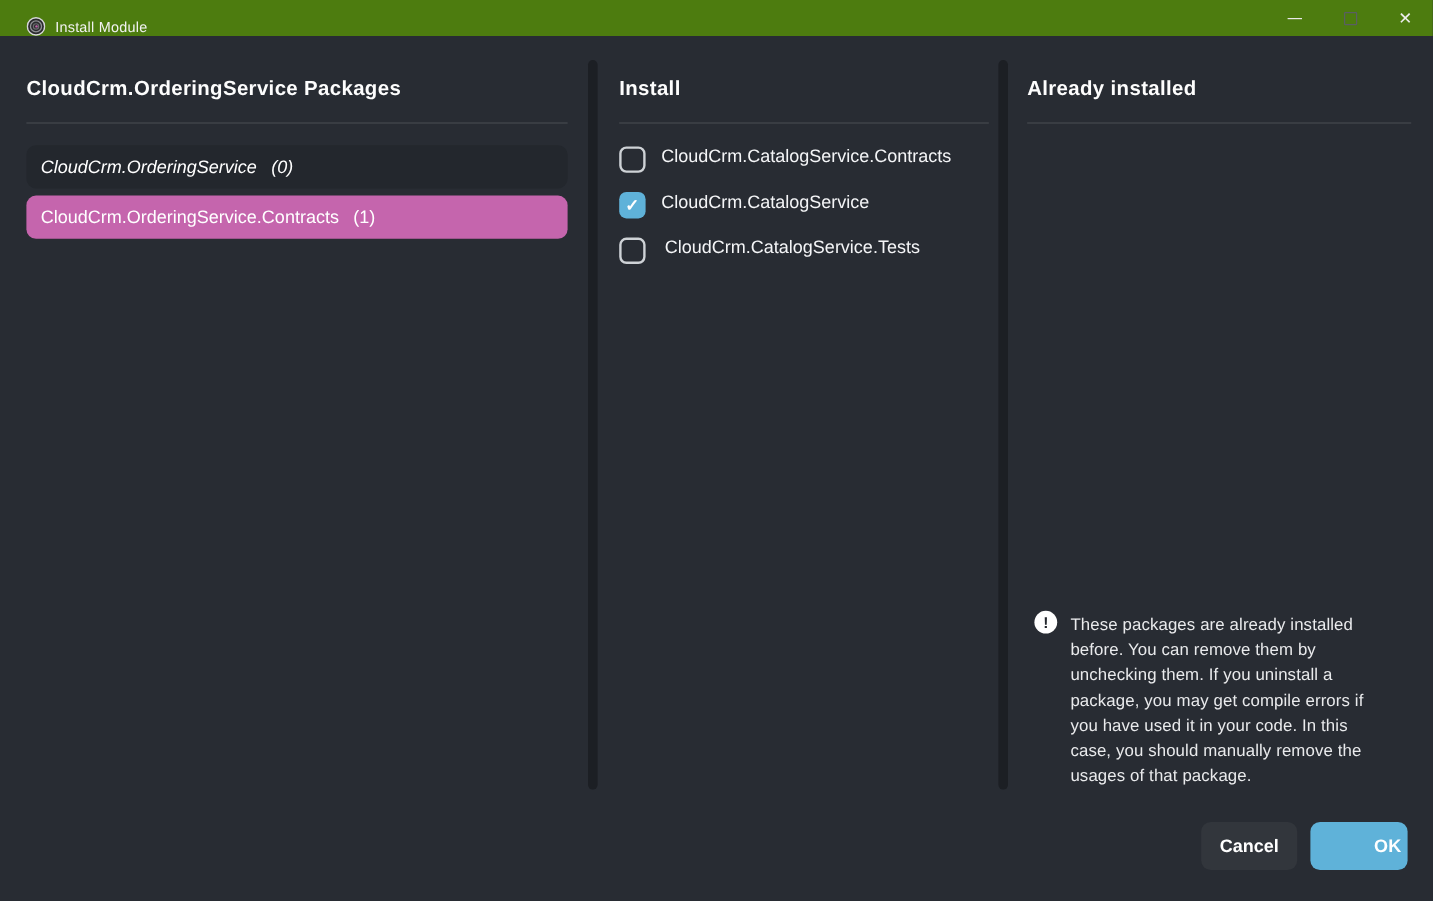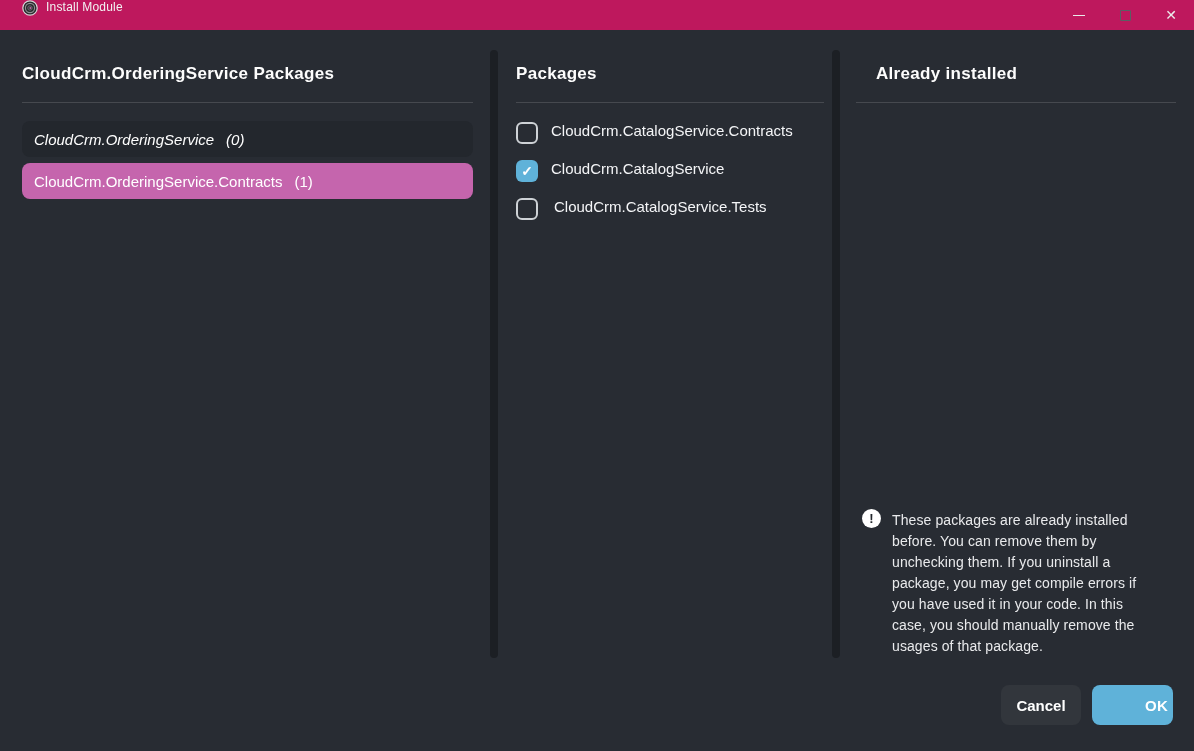"Install Module" .titlebar { align-items: flex-start -> flex-end; background: #be185d -> #4d7c0f }
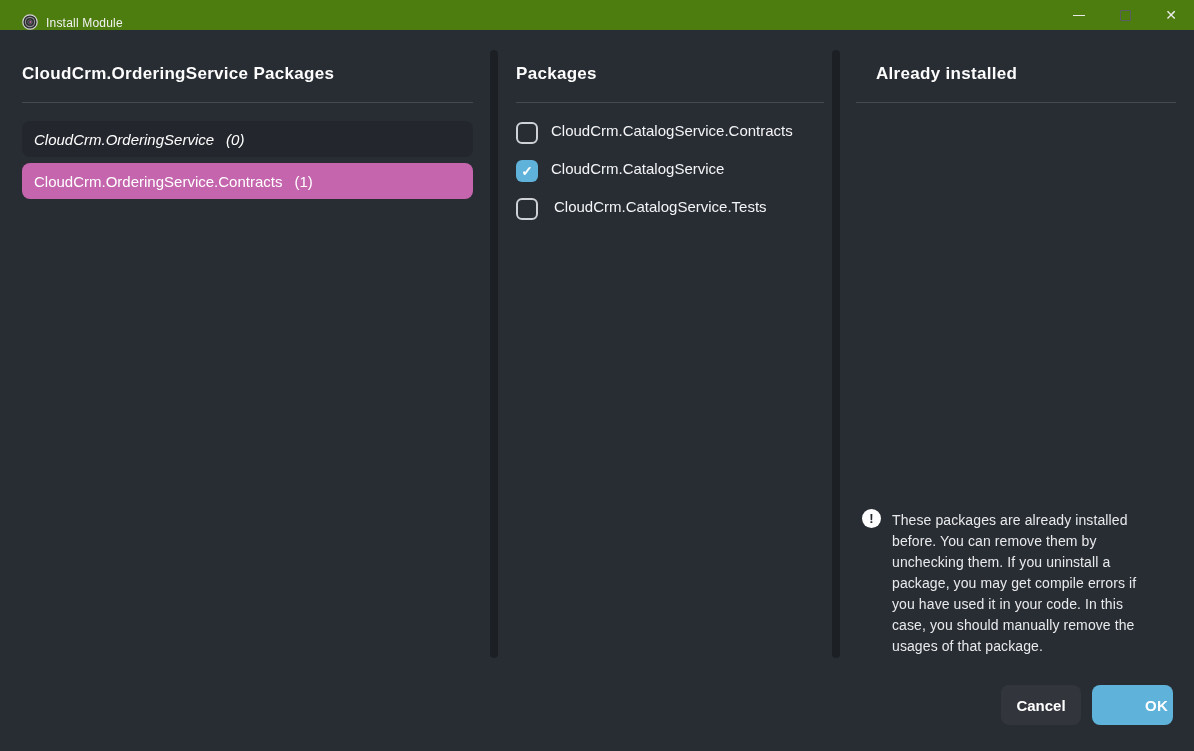"Packages" div.panel-title { text: Packages -> Install }
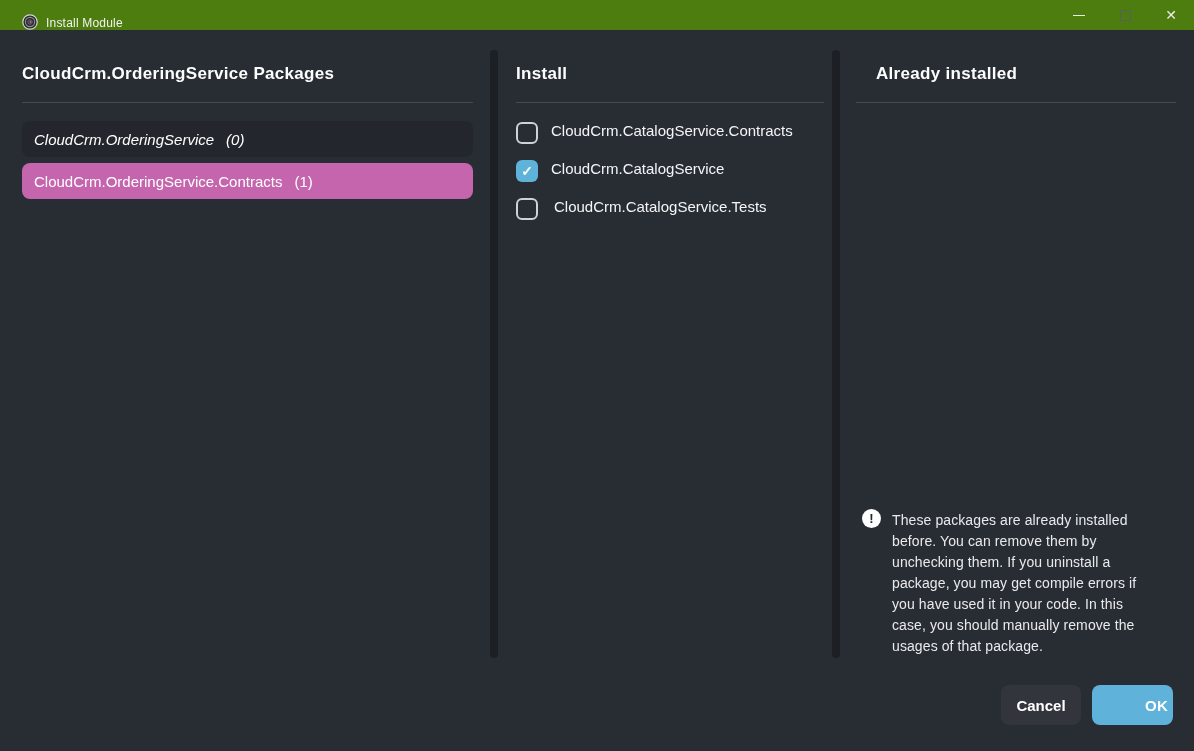"Already installed" .panel-title.col3 { margin-left: 20px -> none }
